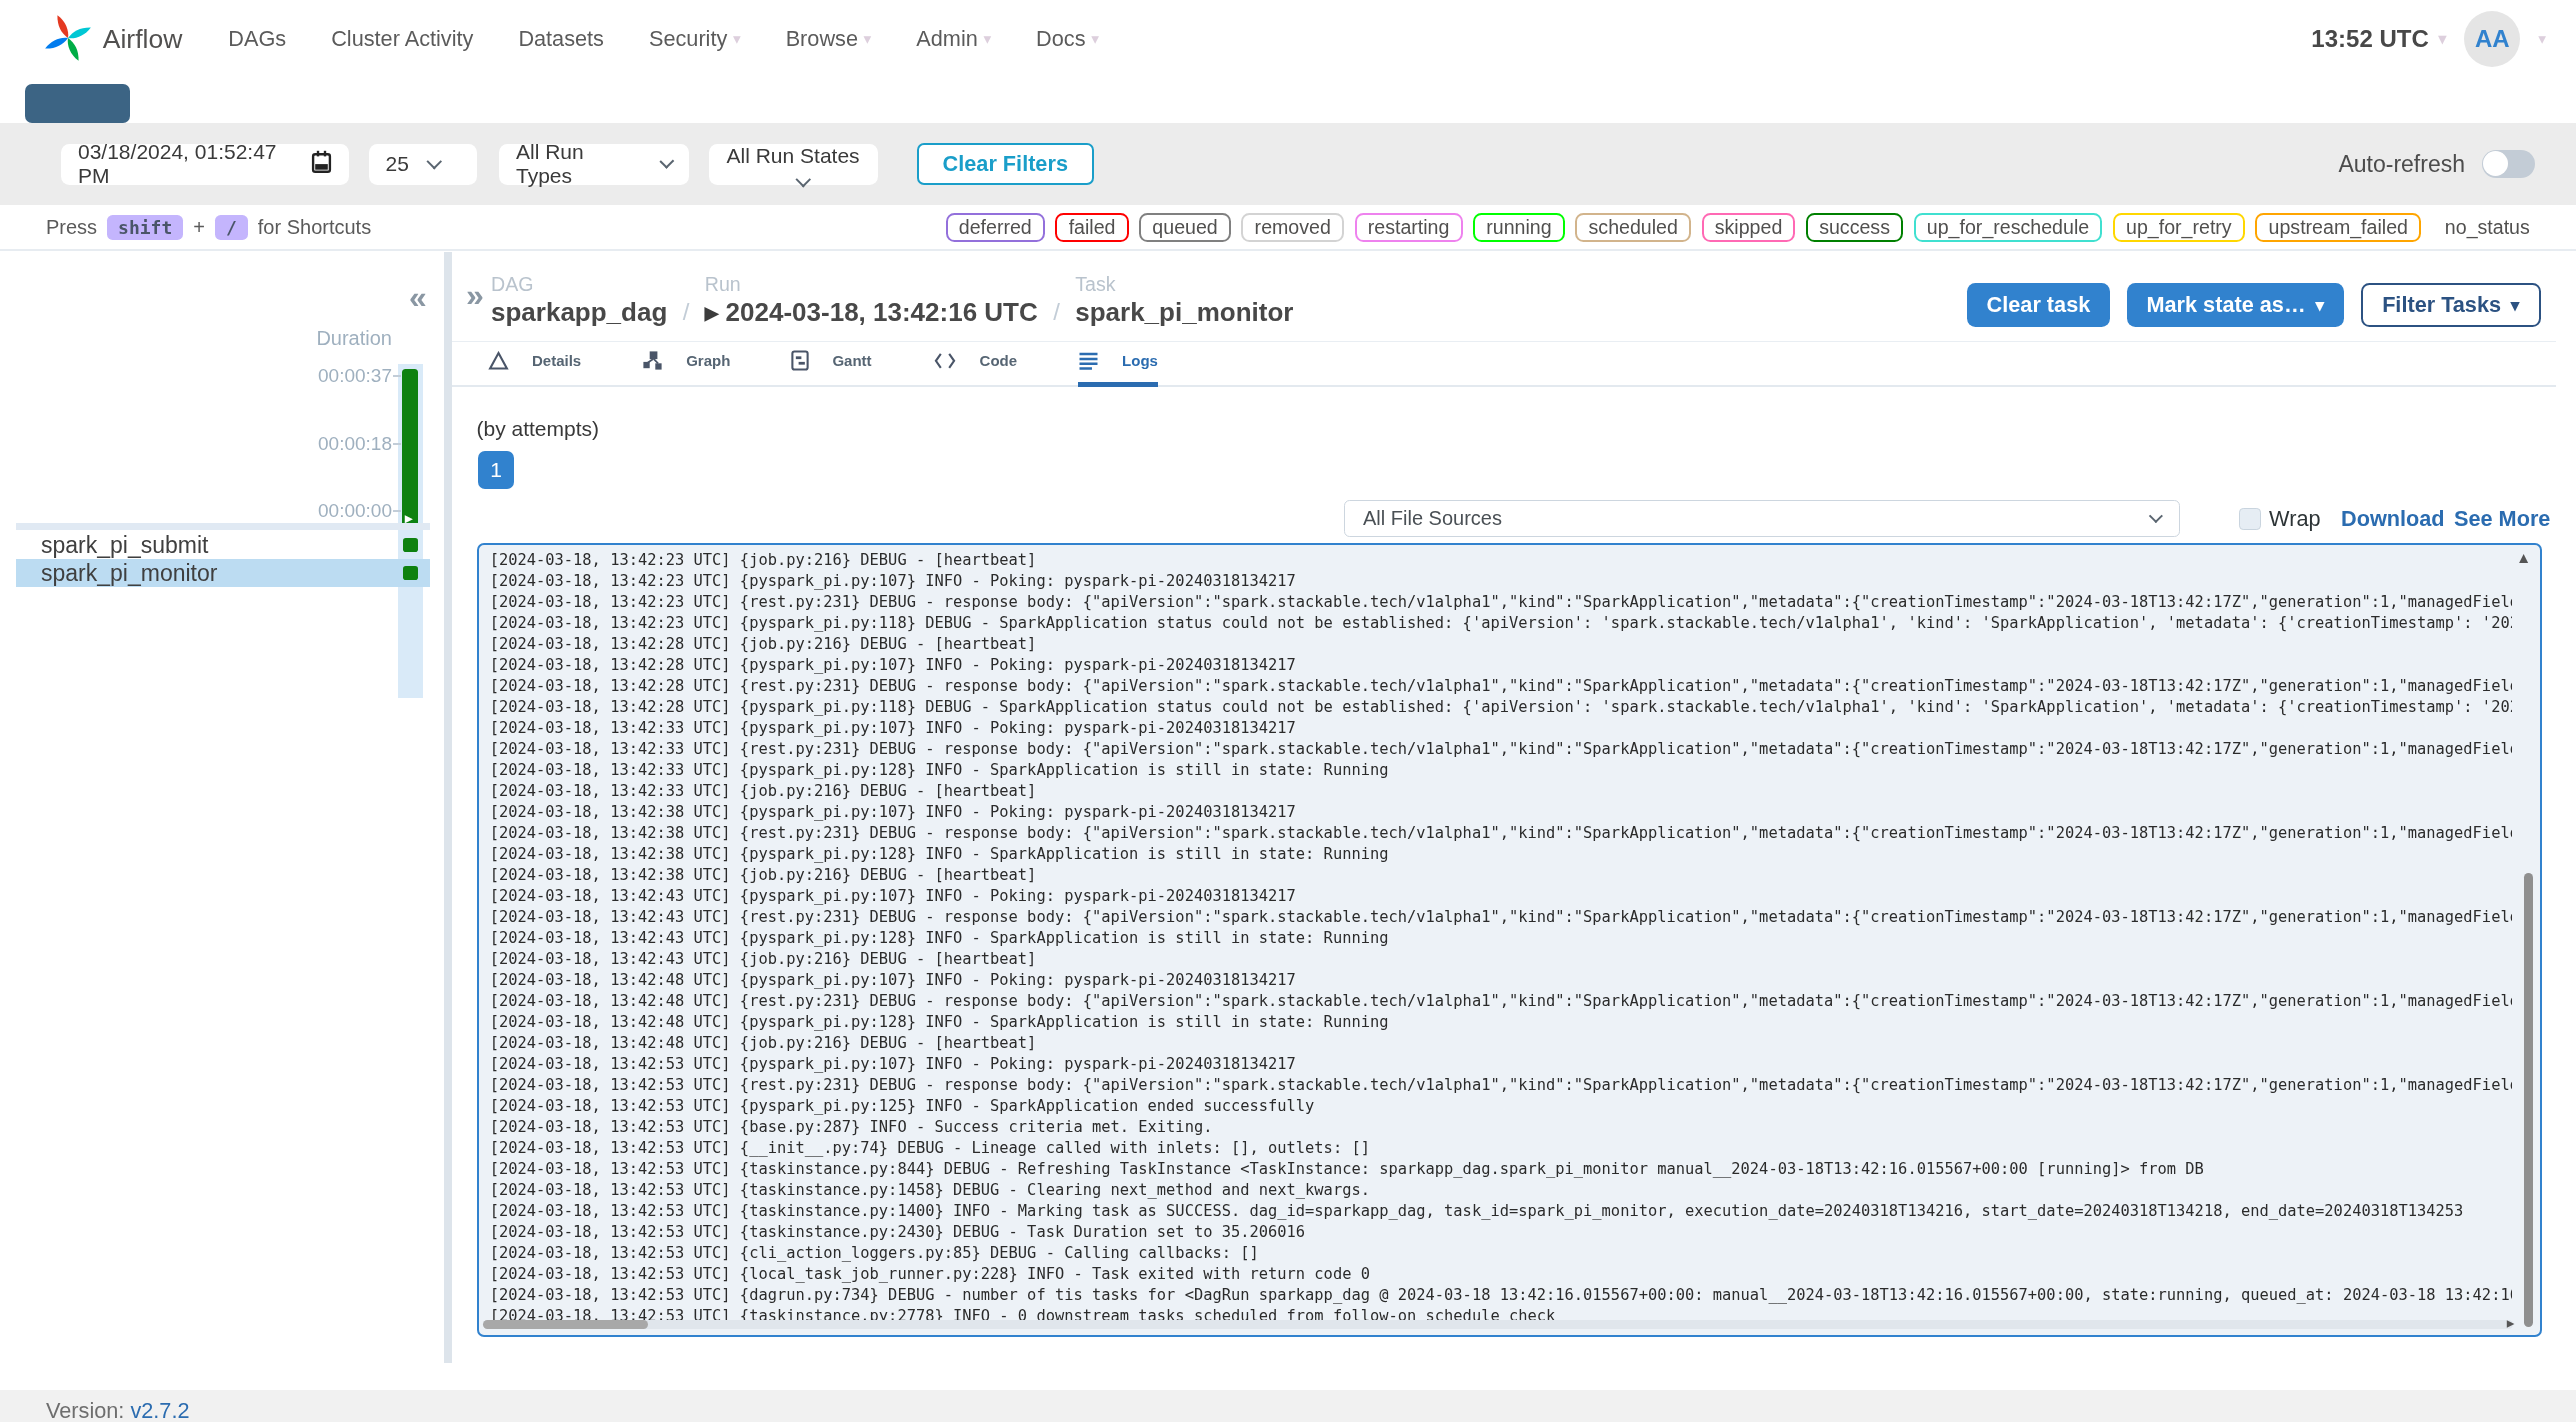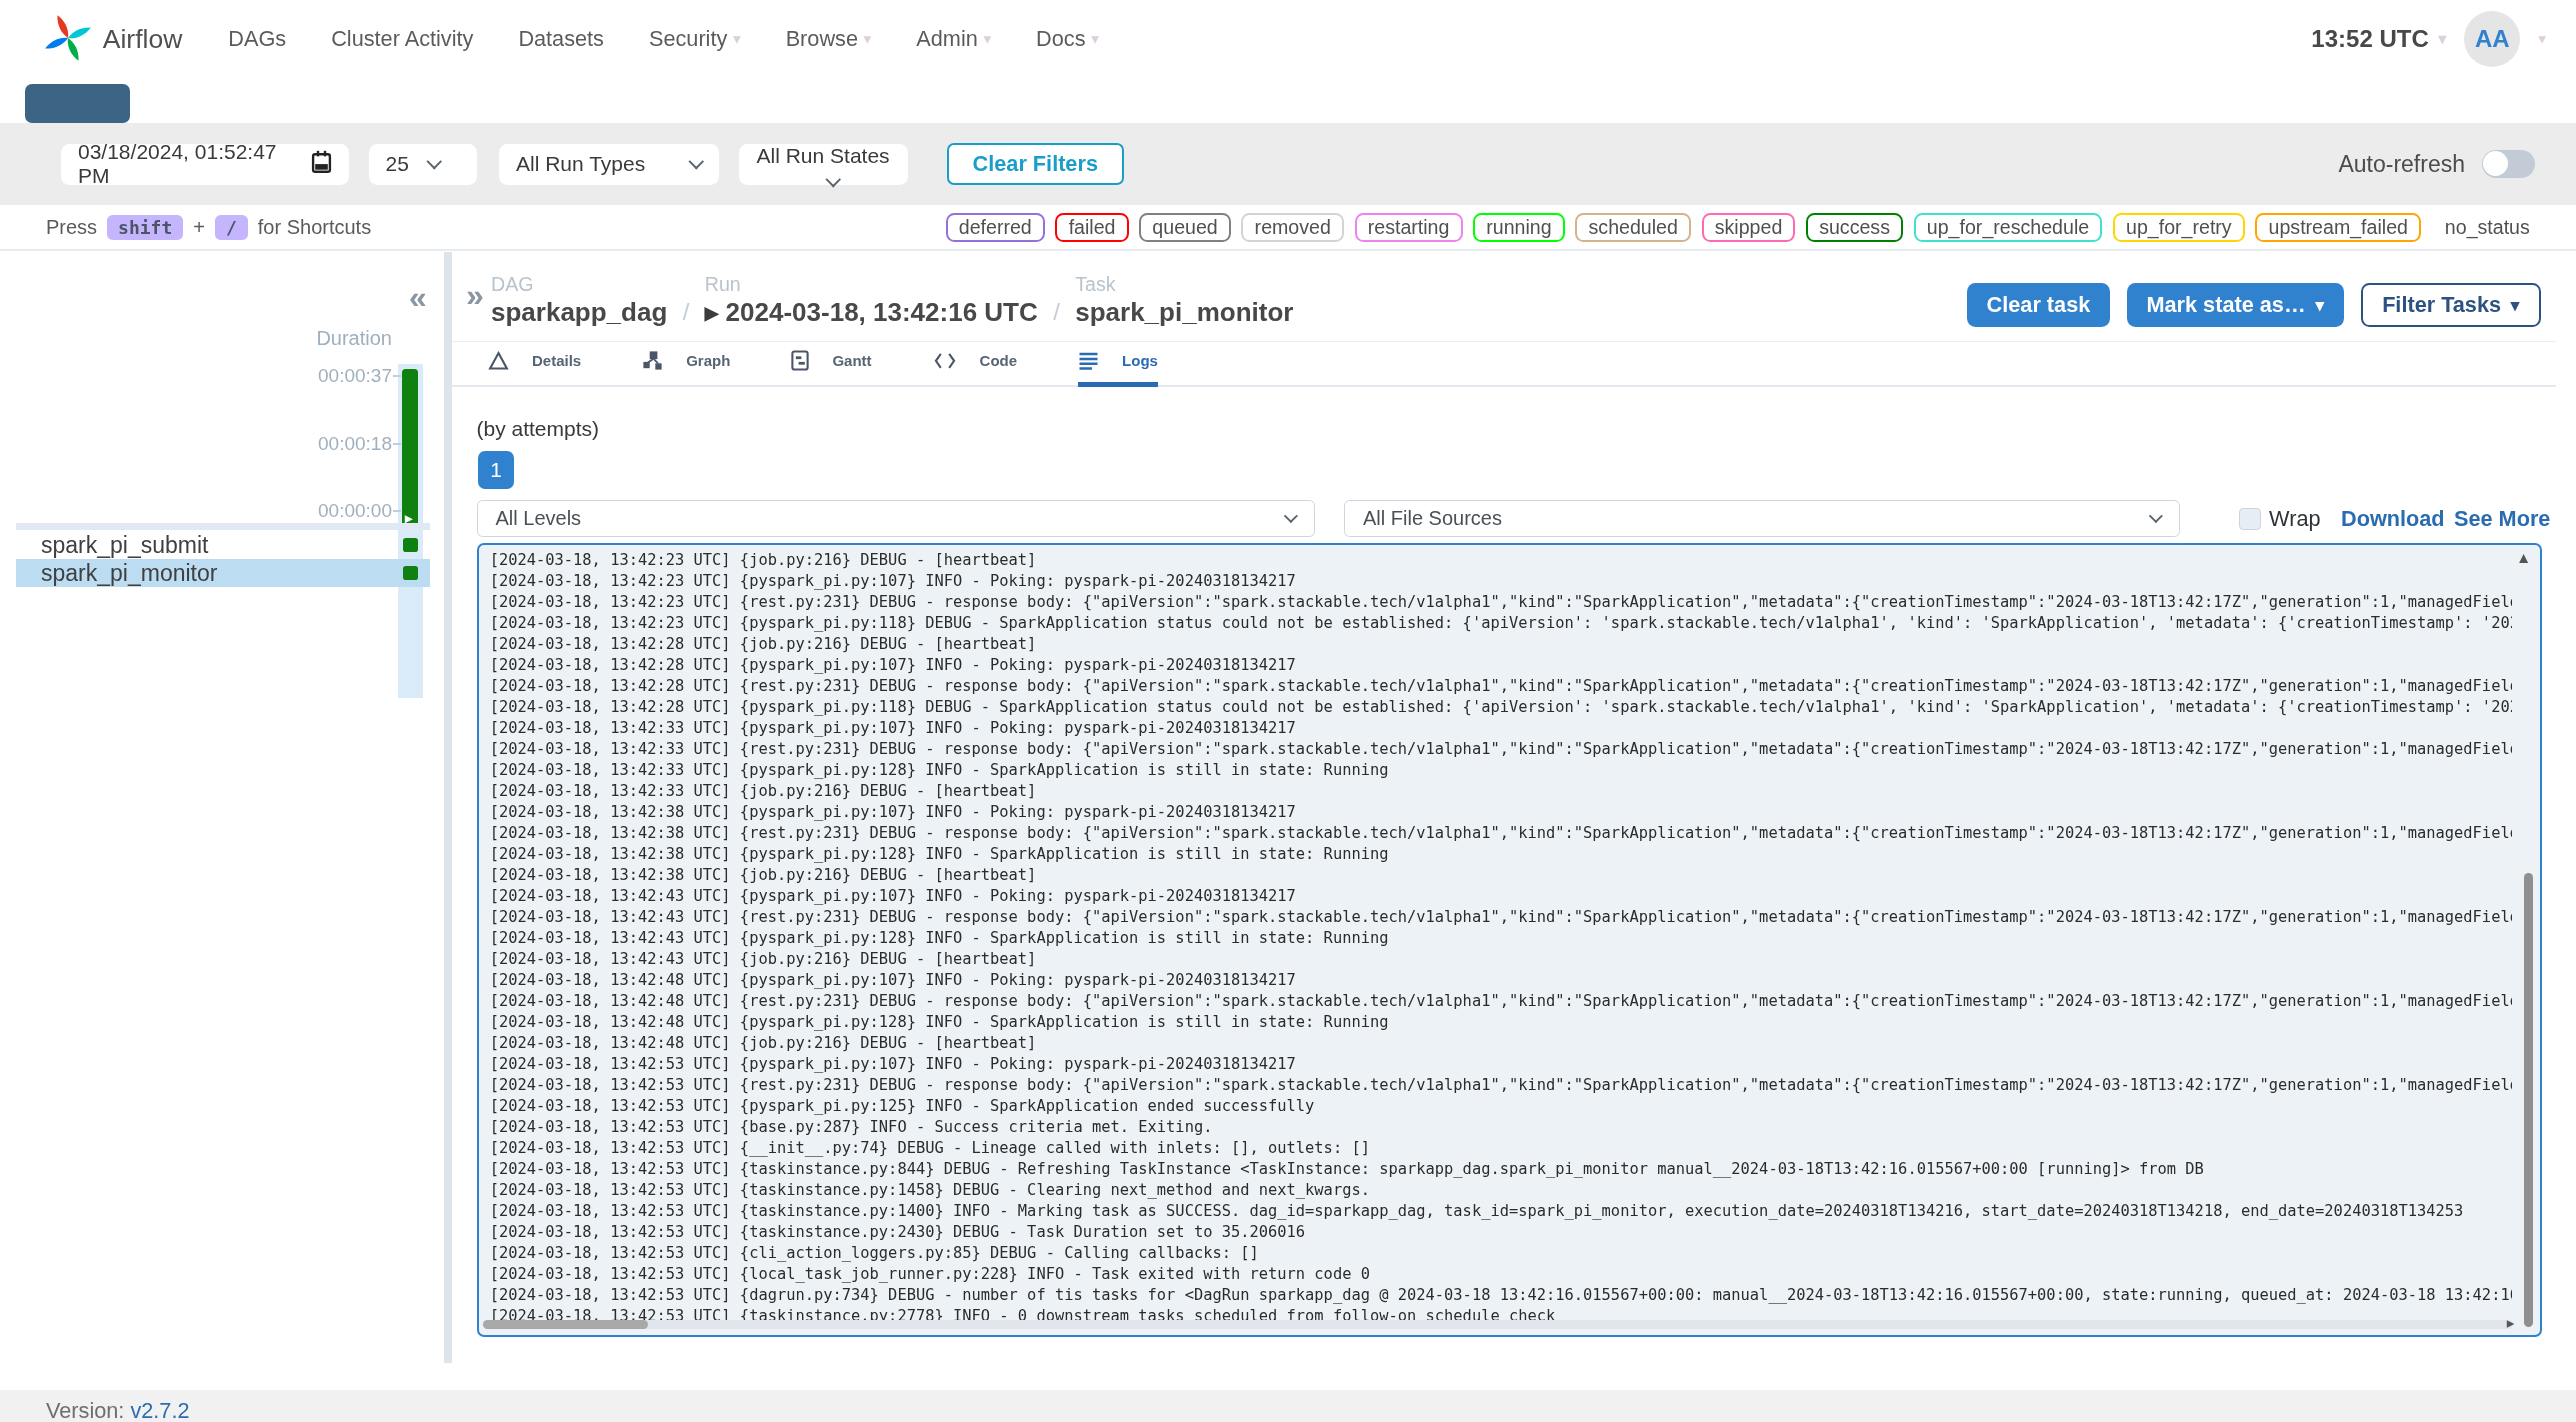"All Run Types" .sel-types { width: 220px -> 190px }
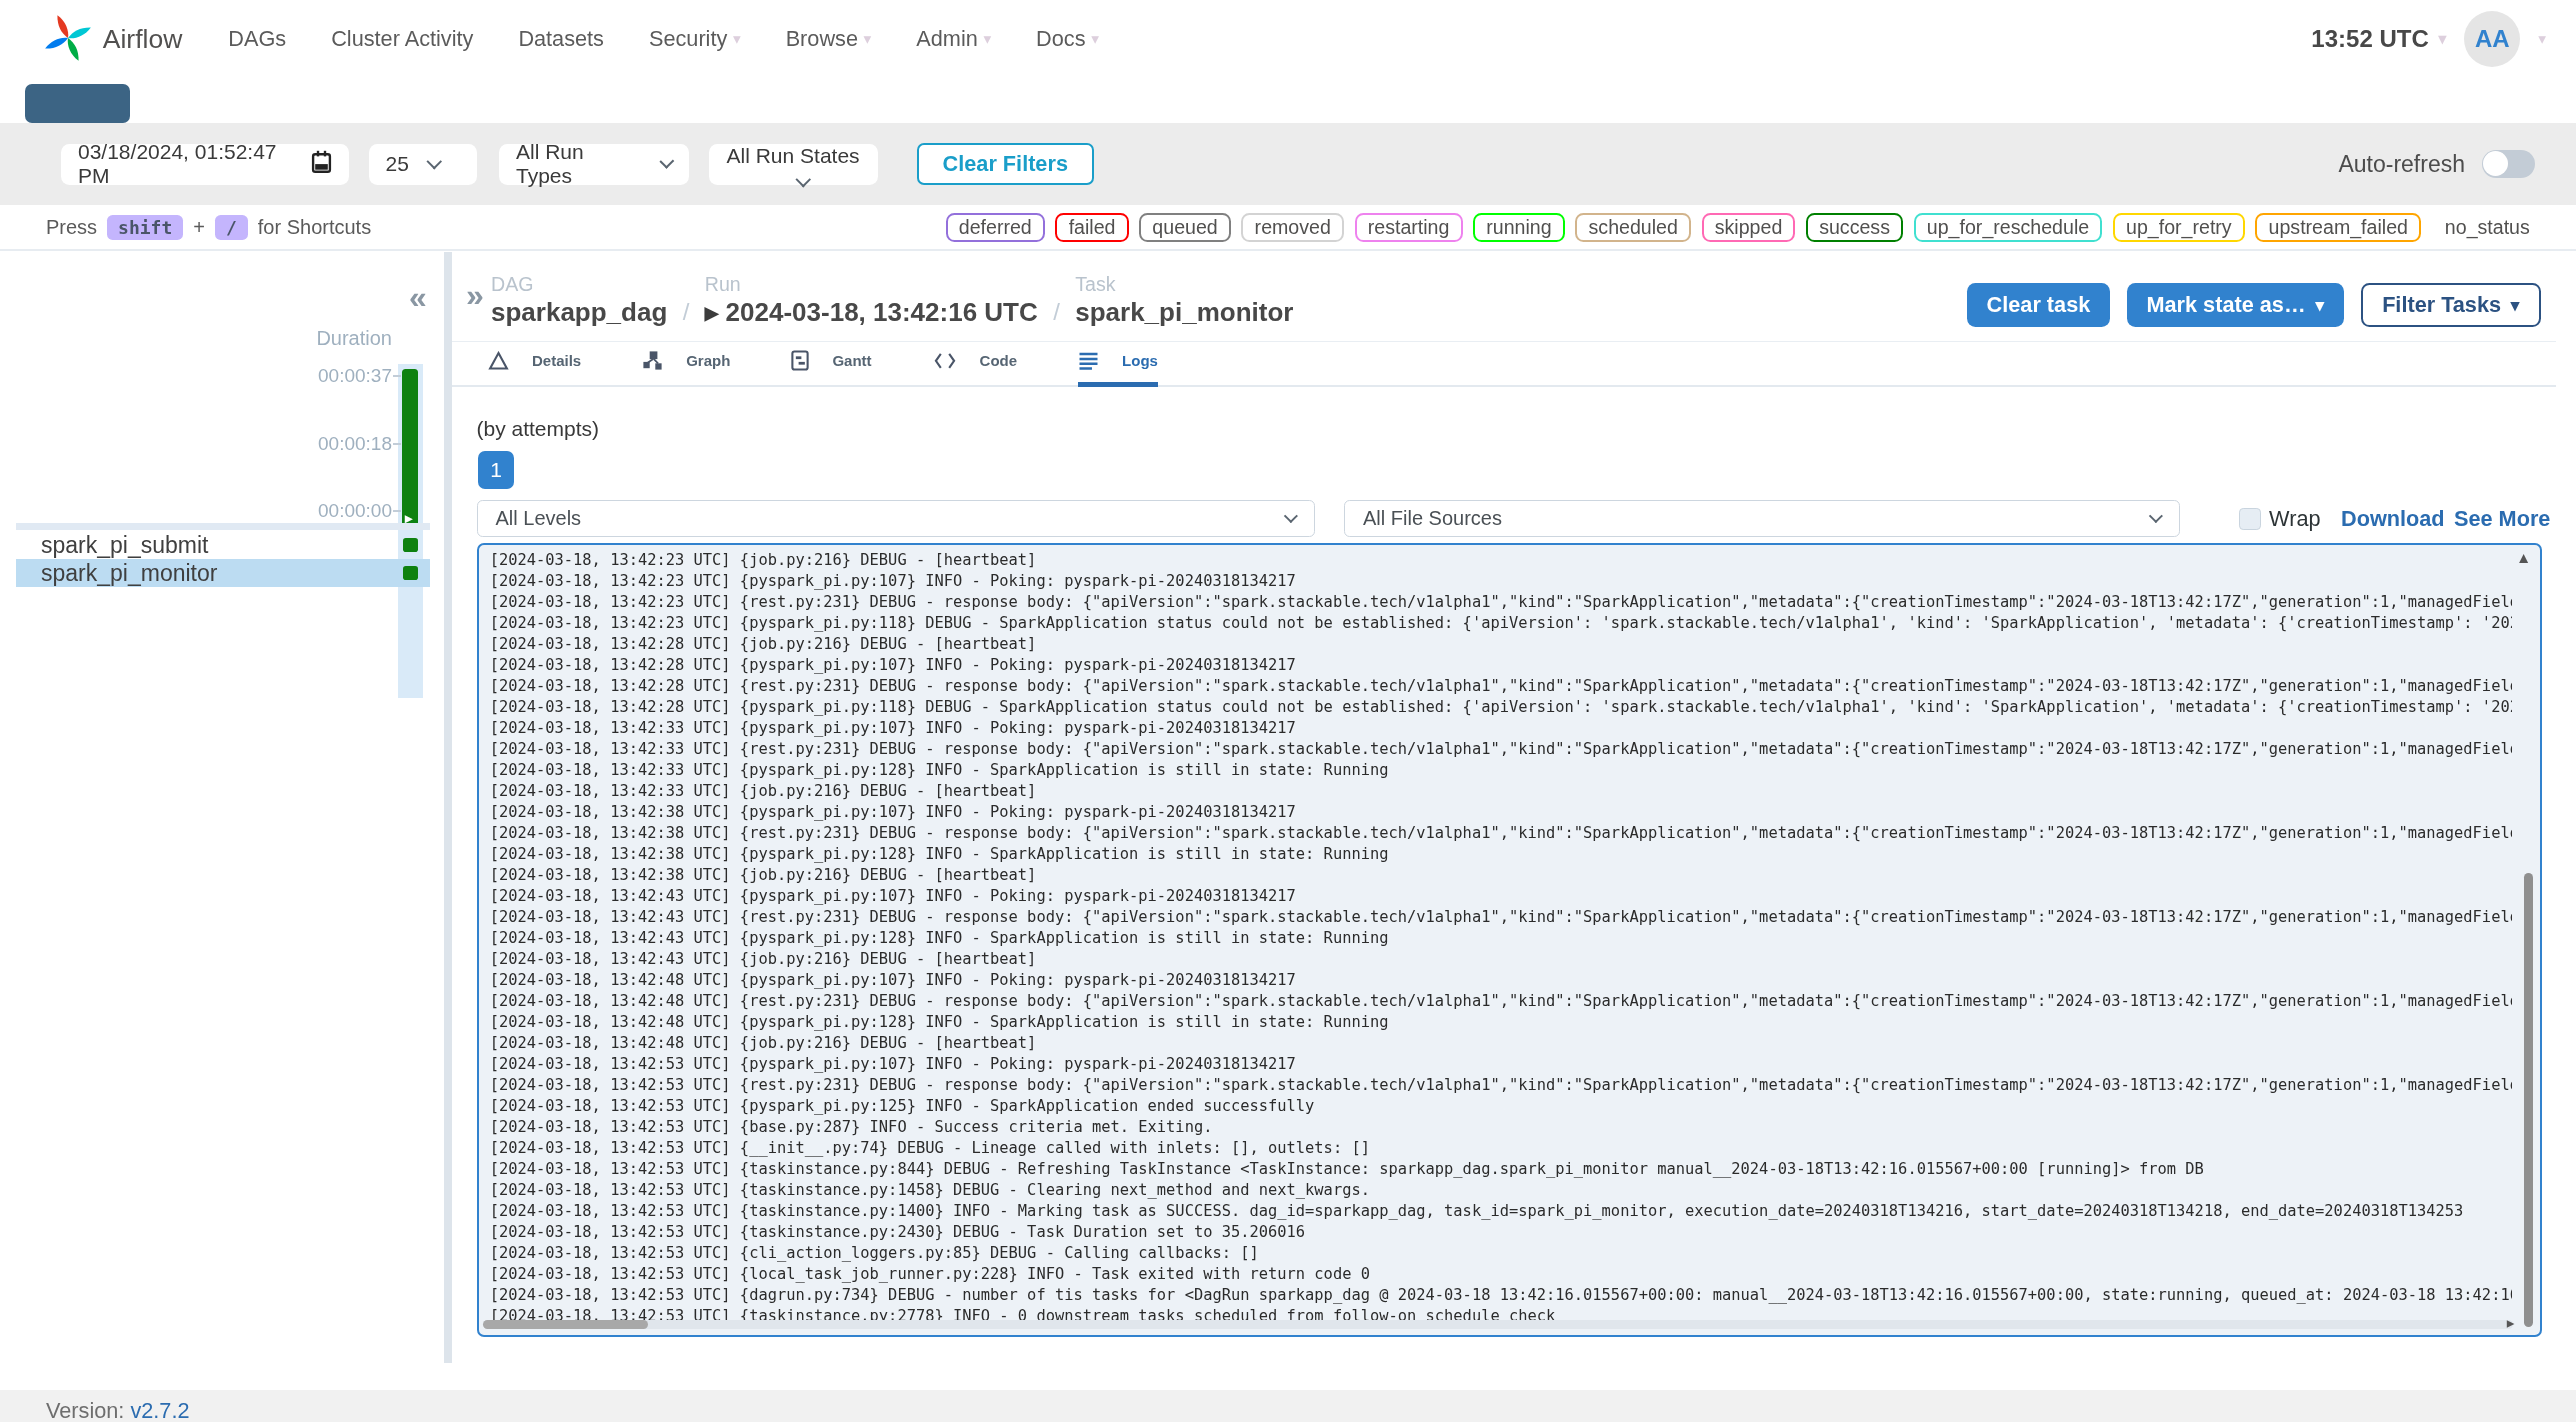"All Levels" div.log-select { html: <div> <span>All Levels</span> <span></span> </div> -> none }
